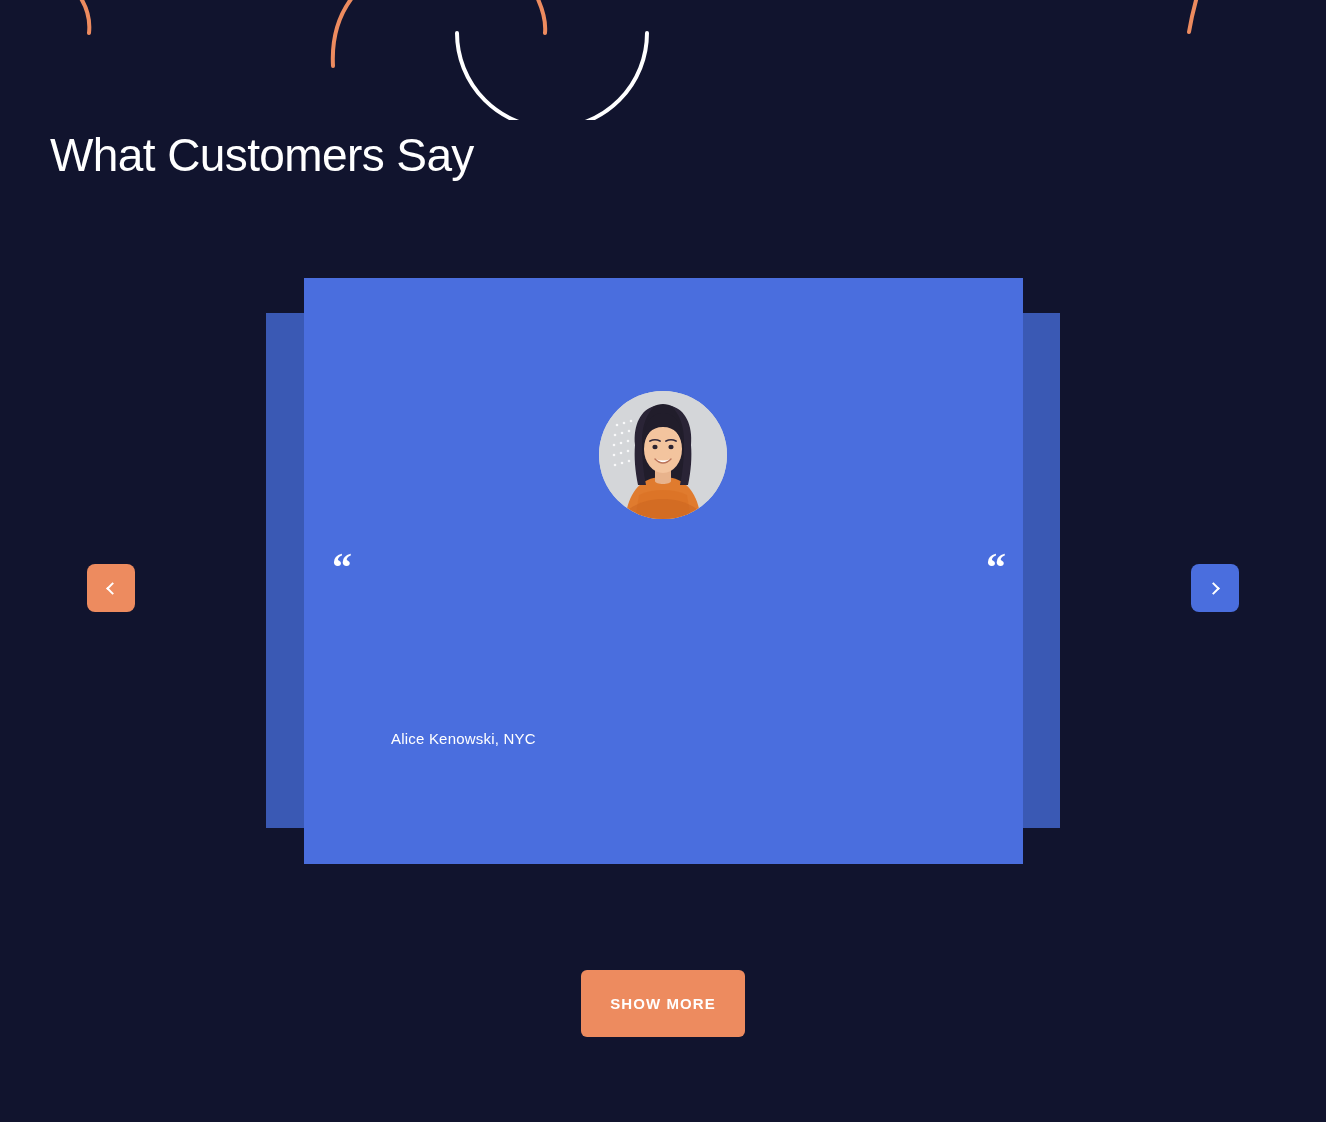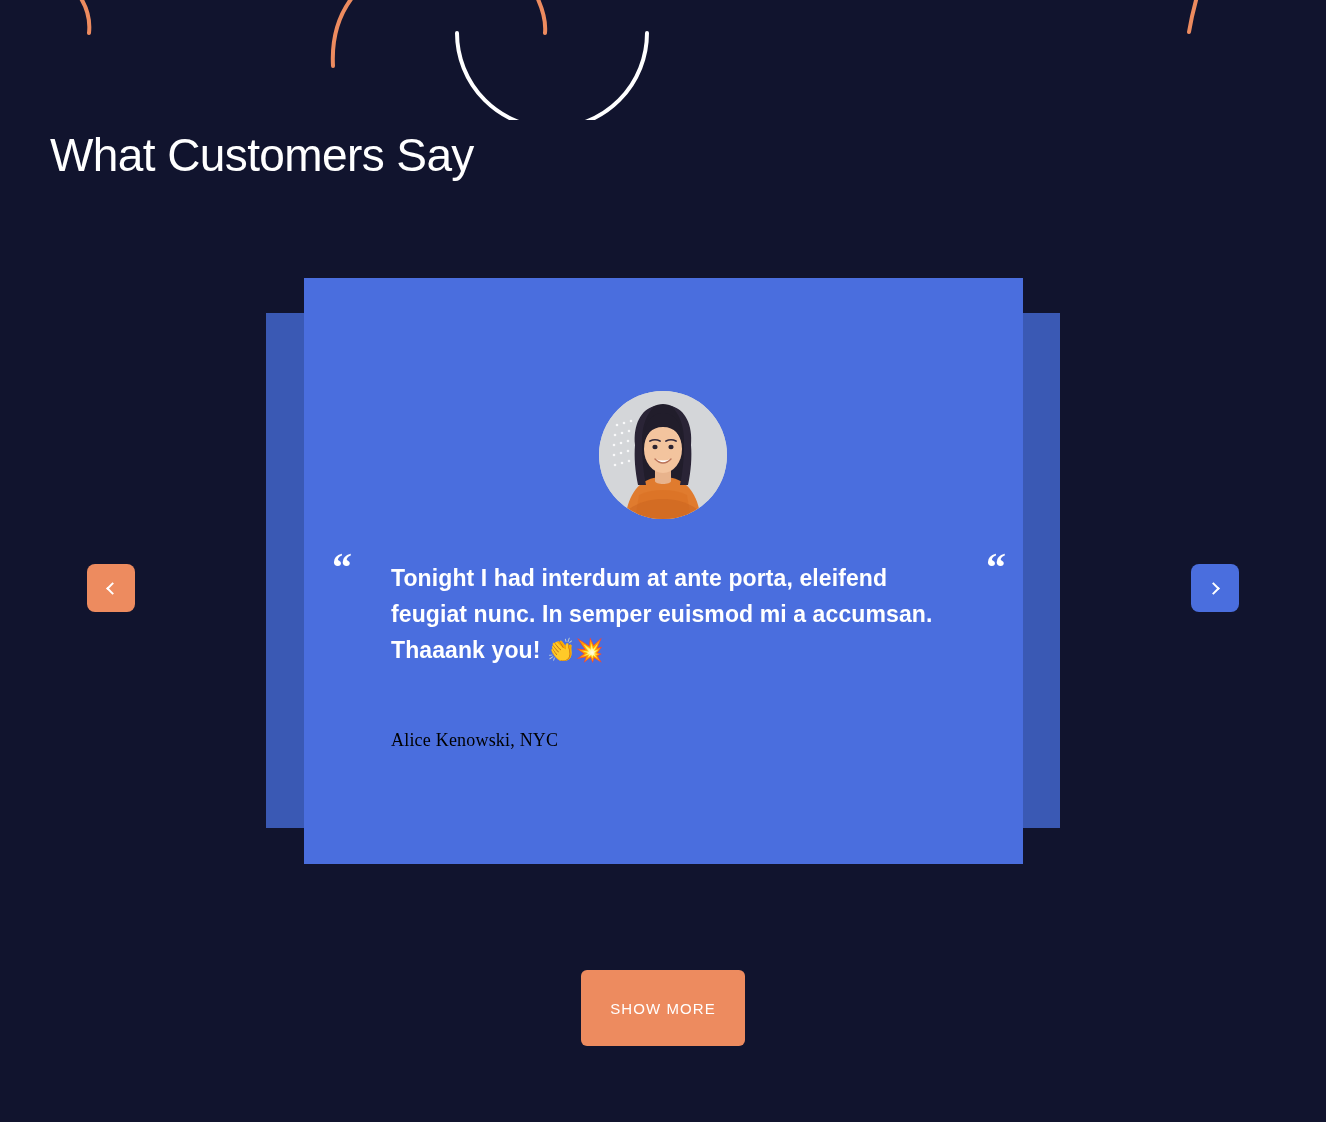"Tonight I had interdum at" p.quote-text { html: <p>Tonight I had interdum at ante porta, eleifend feugiat nunc. In semper euismod mi a accumsan. Thaaank you! 👏💥</p> -> none }
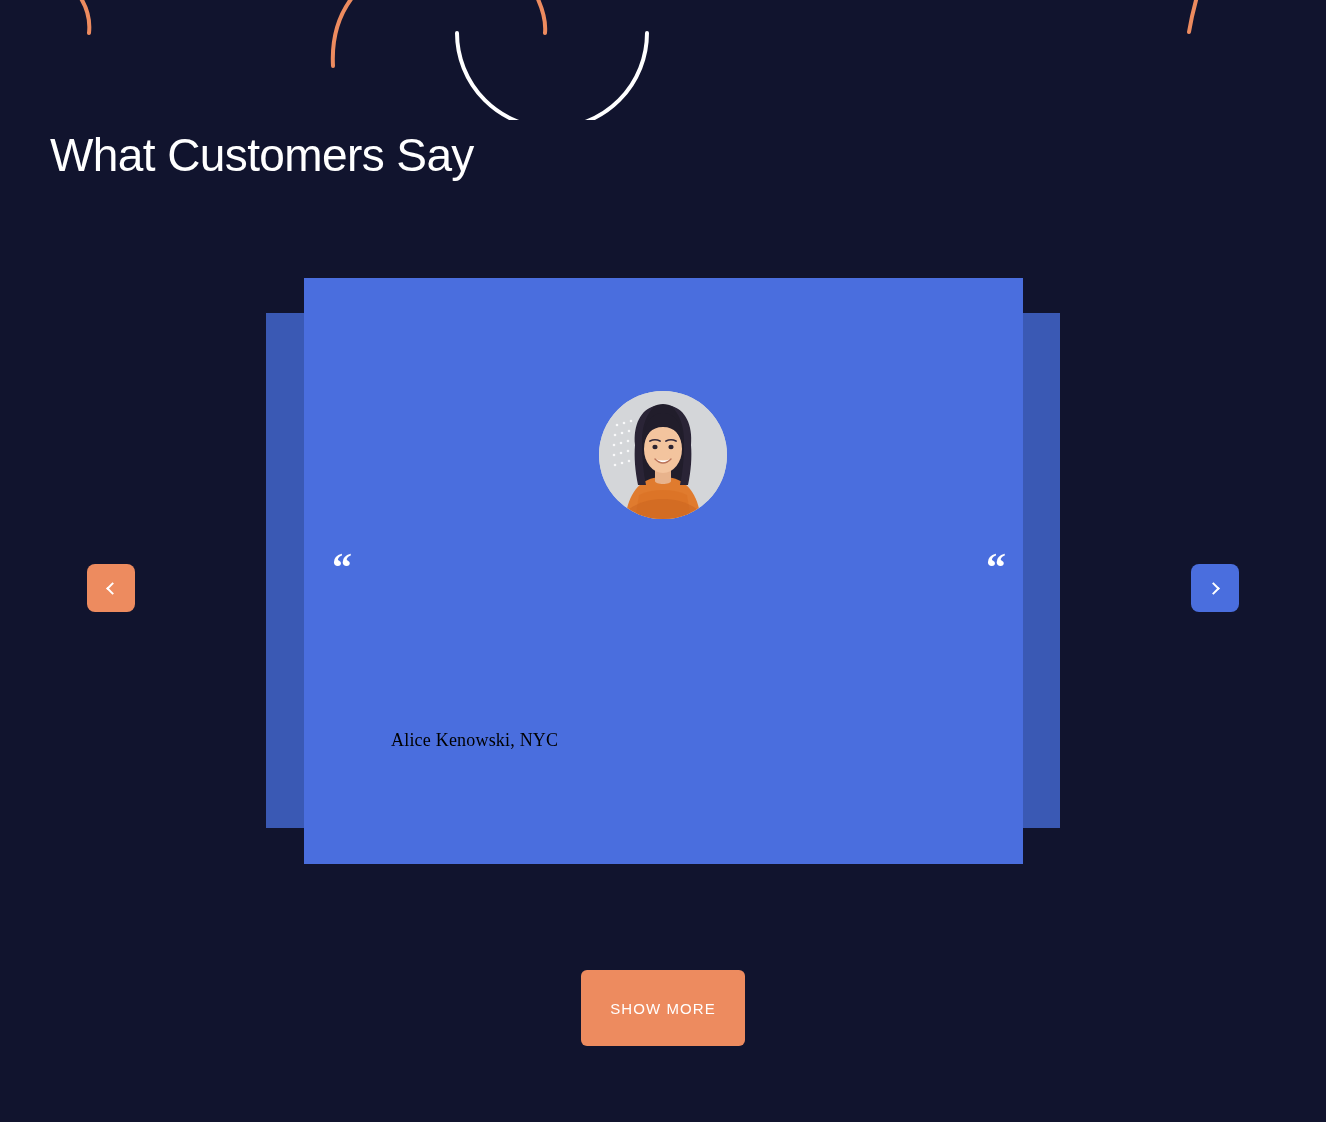"Alice Kenowski, NYC" .quote-author { color: #000000 -> #ffffff; font-family: Liberation Serif, serif -> none; font-size: 18px -> 15px }
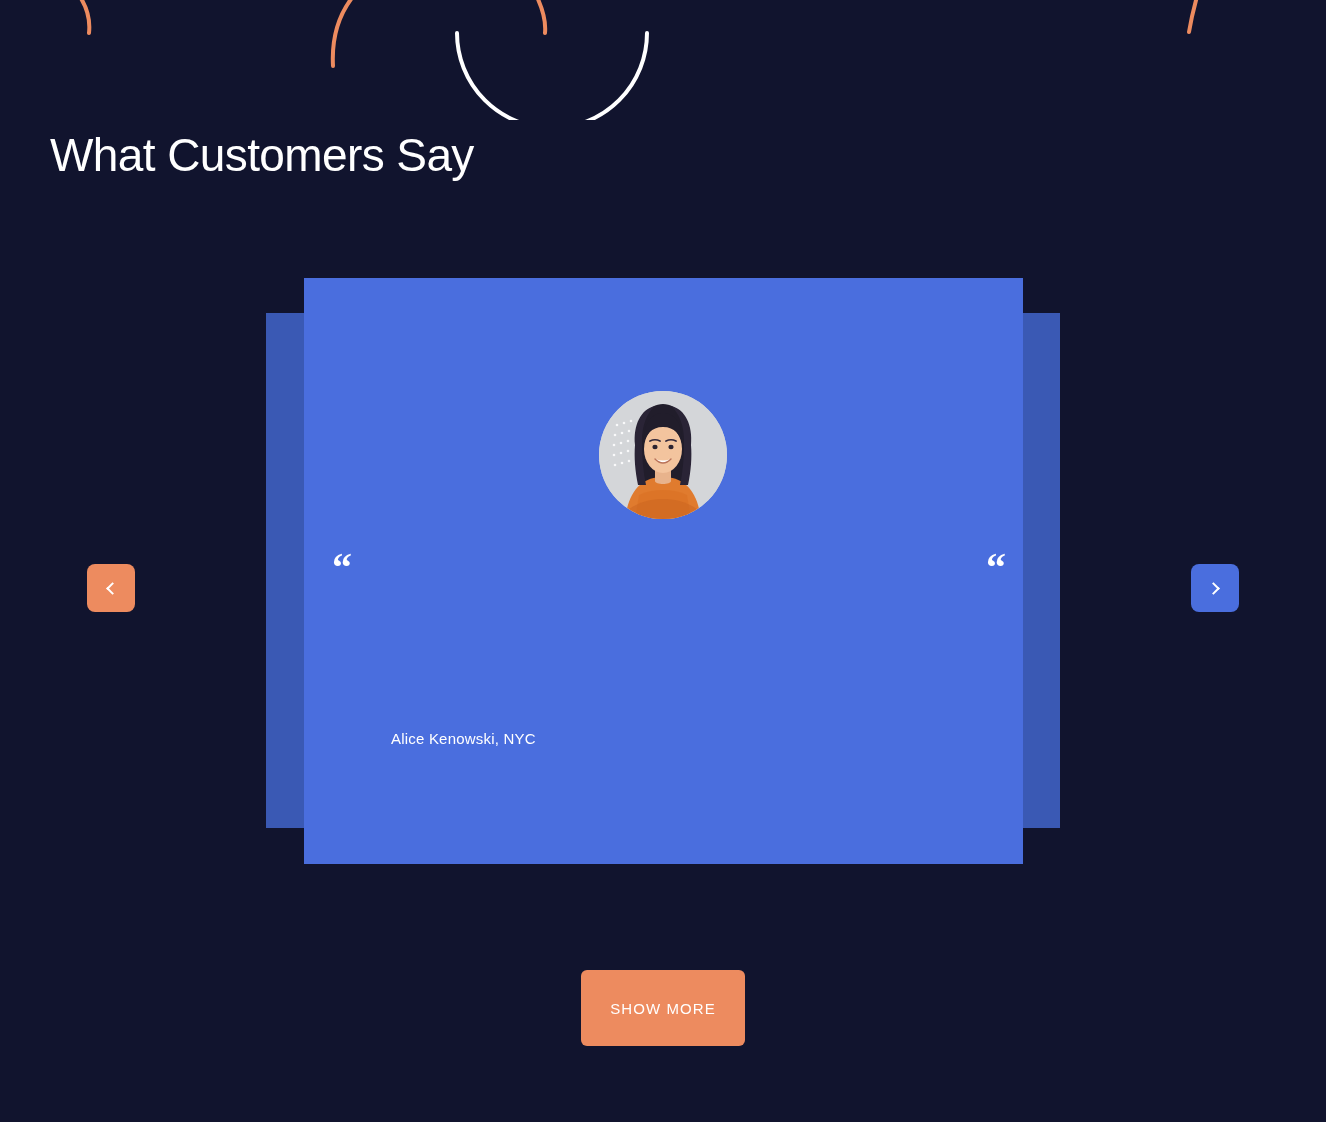"SHOW MORE" .show-more { font-weight: normal -> bold; height: 76px -> 67px }
